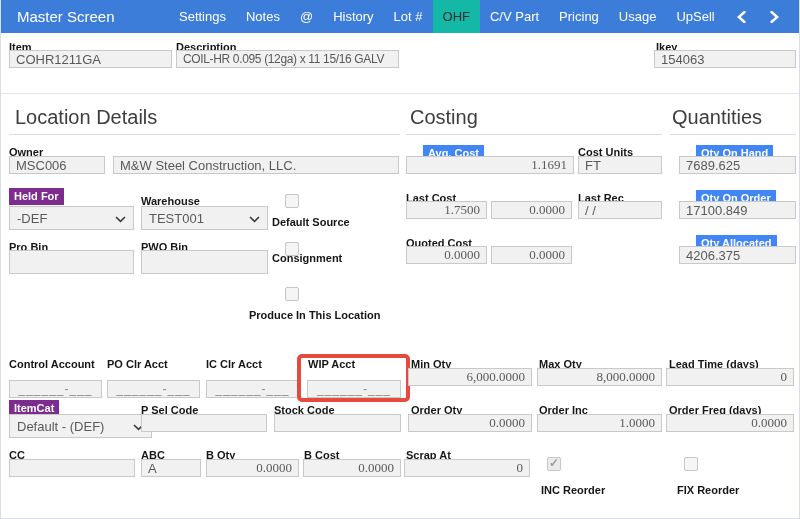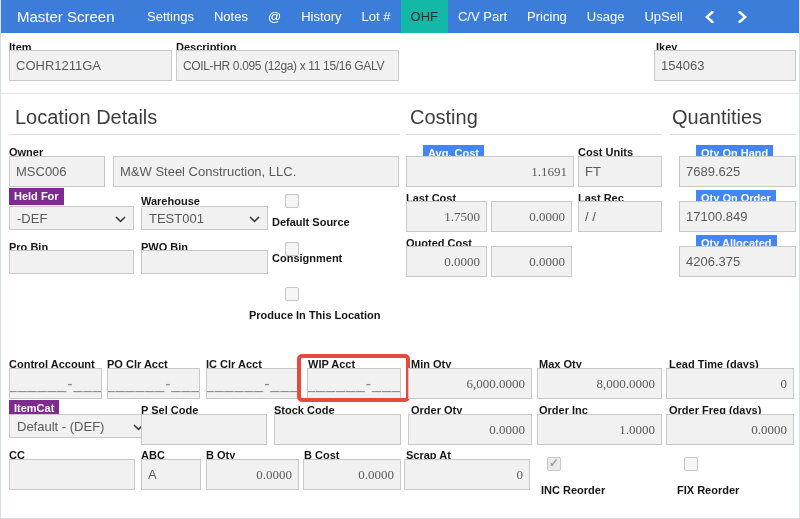"Master Screen" .topbar { gap: none -> 32px }
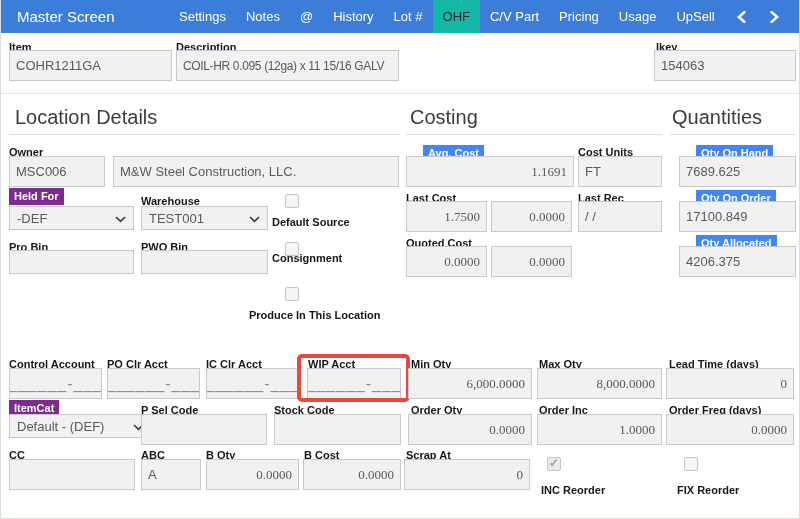"COHR1211GA" .input { height: 31px -> 18px }
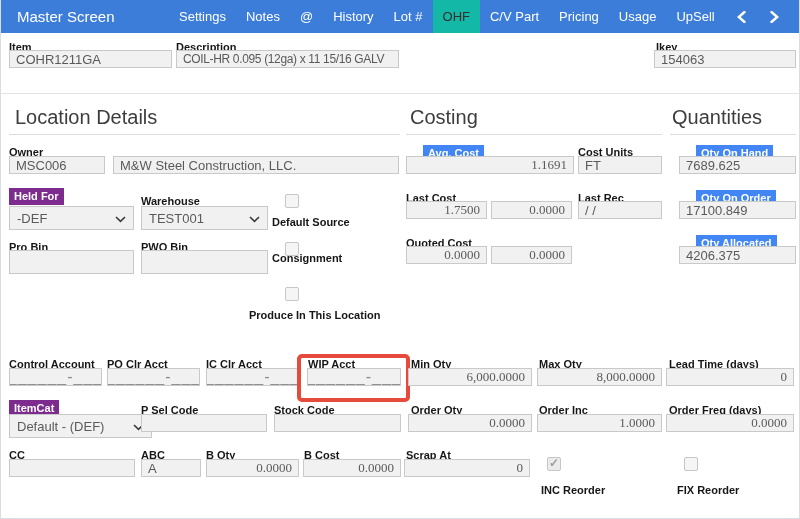"______-___" .input.center { font-size: 16px -> 12px; margin-top: none -> 12px }
